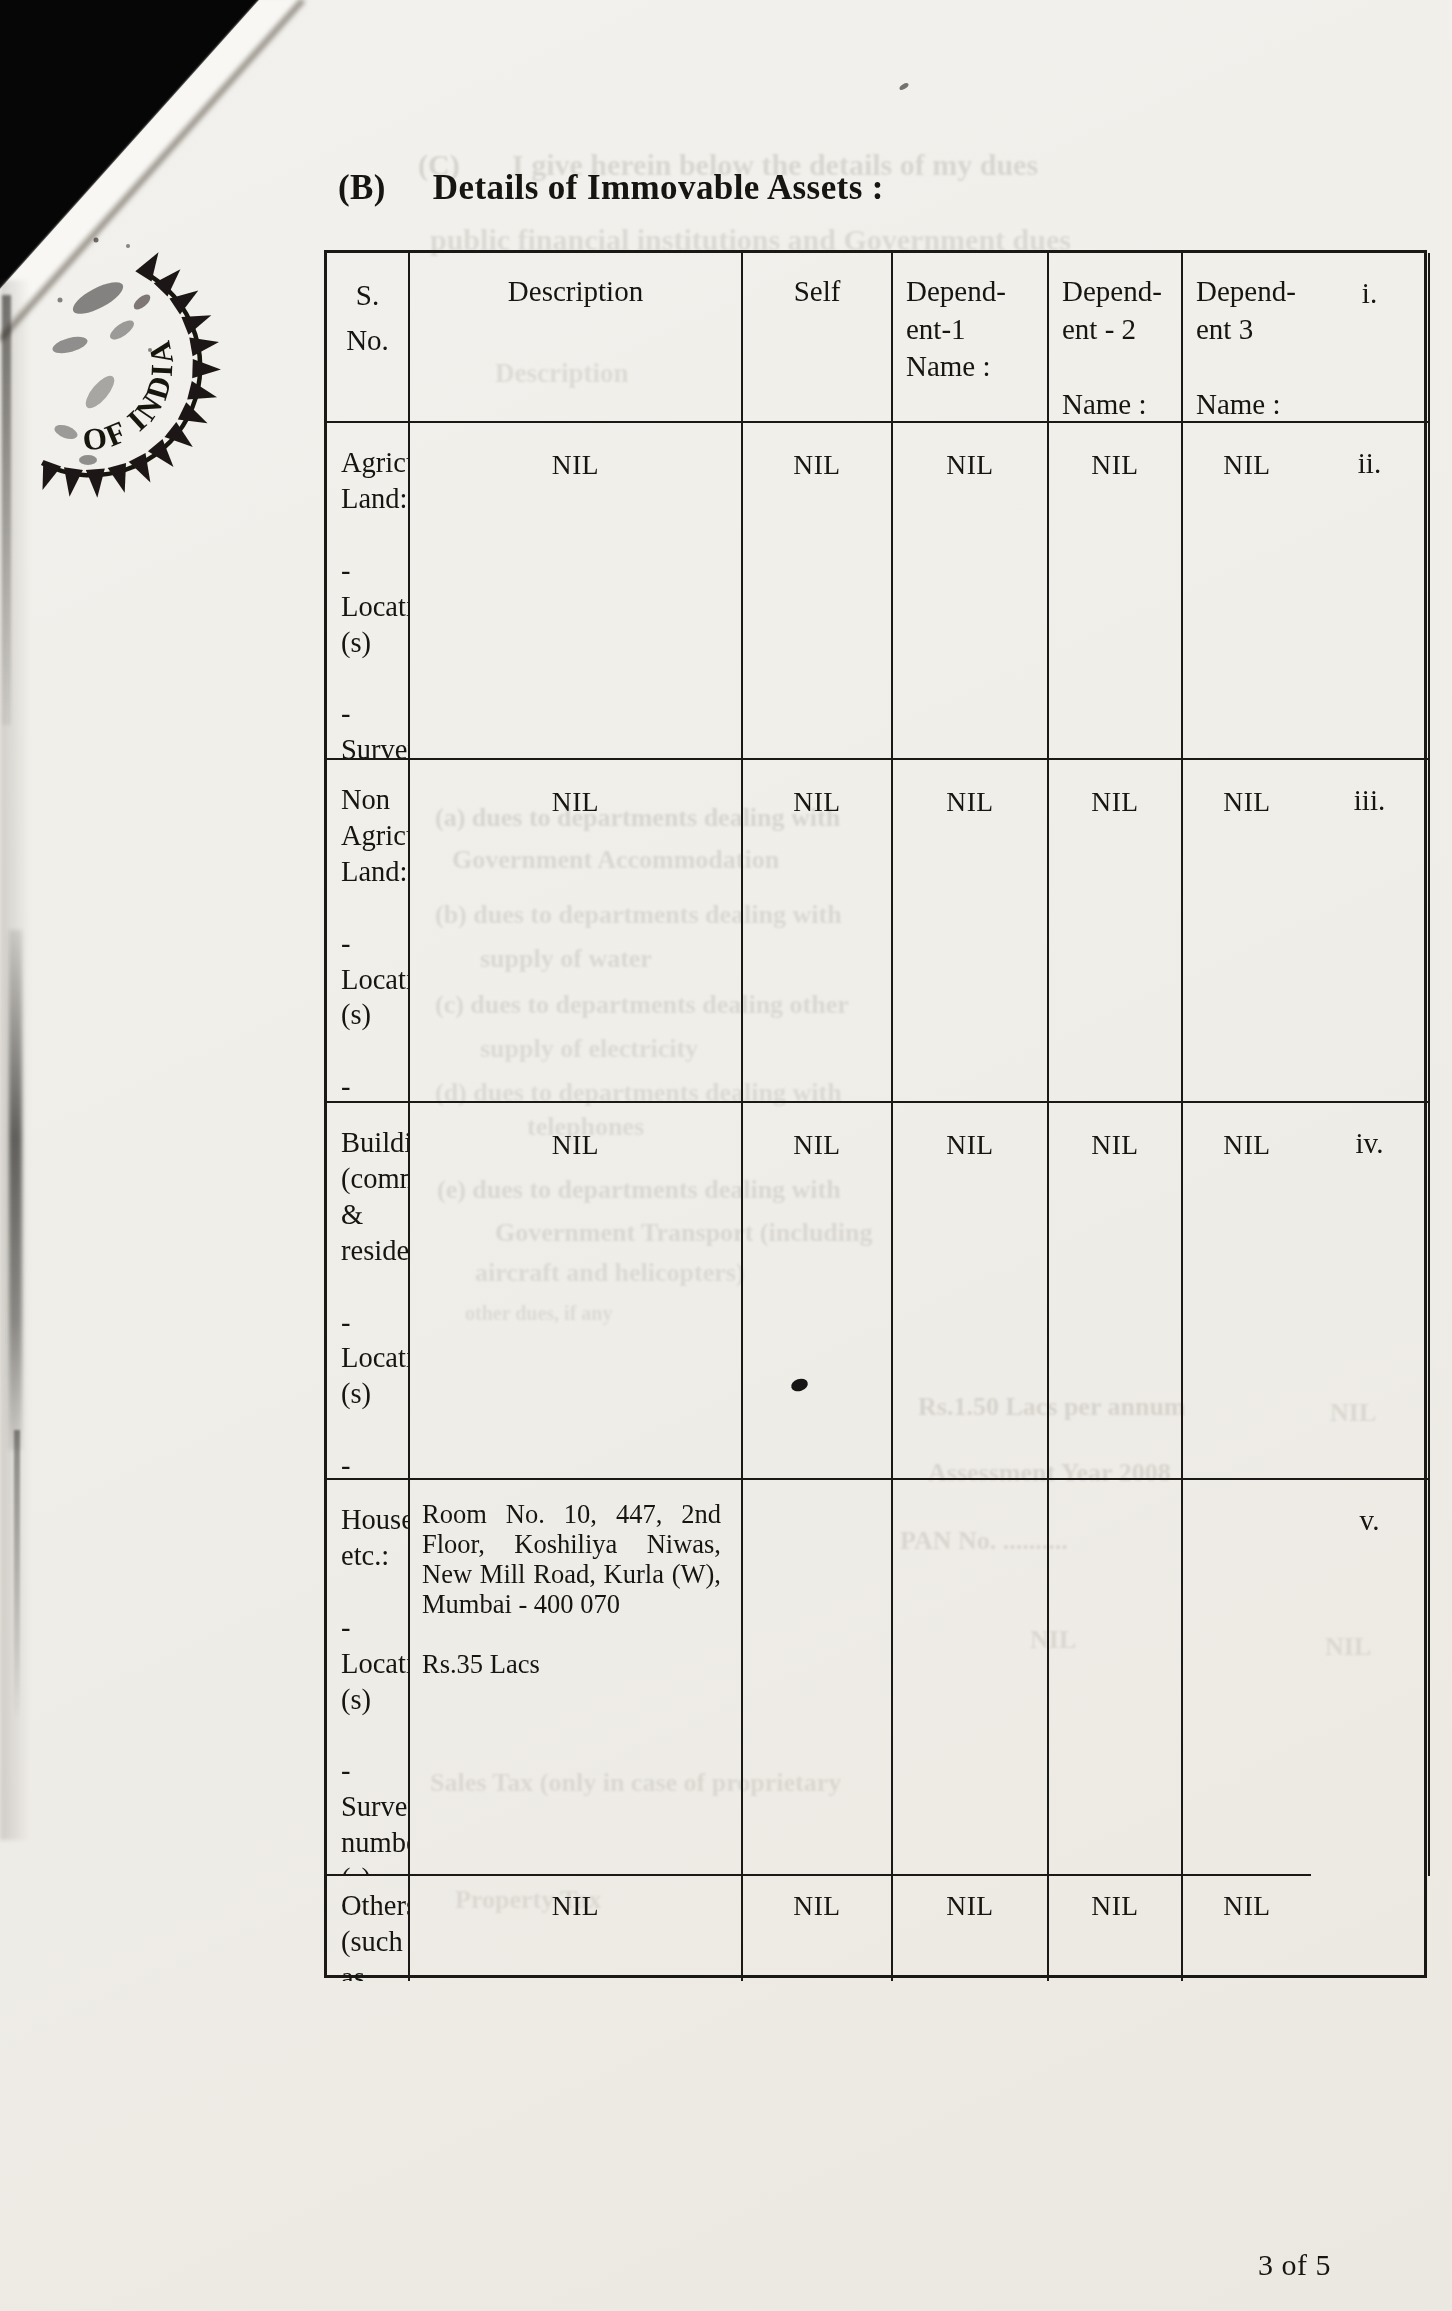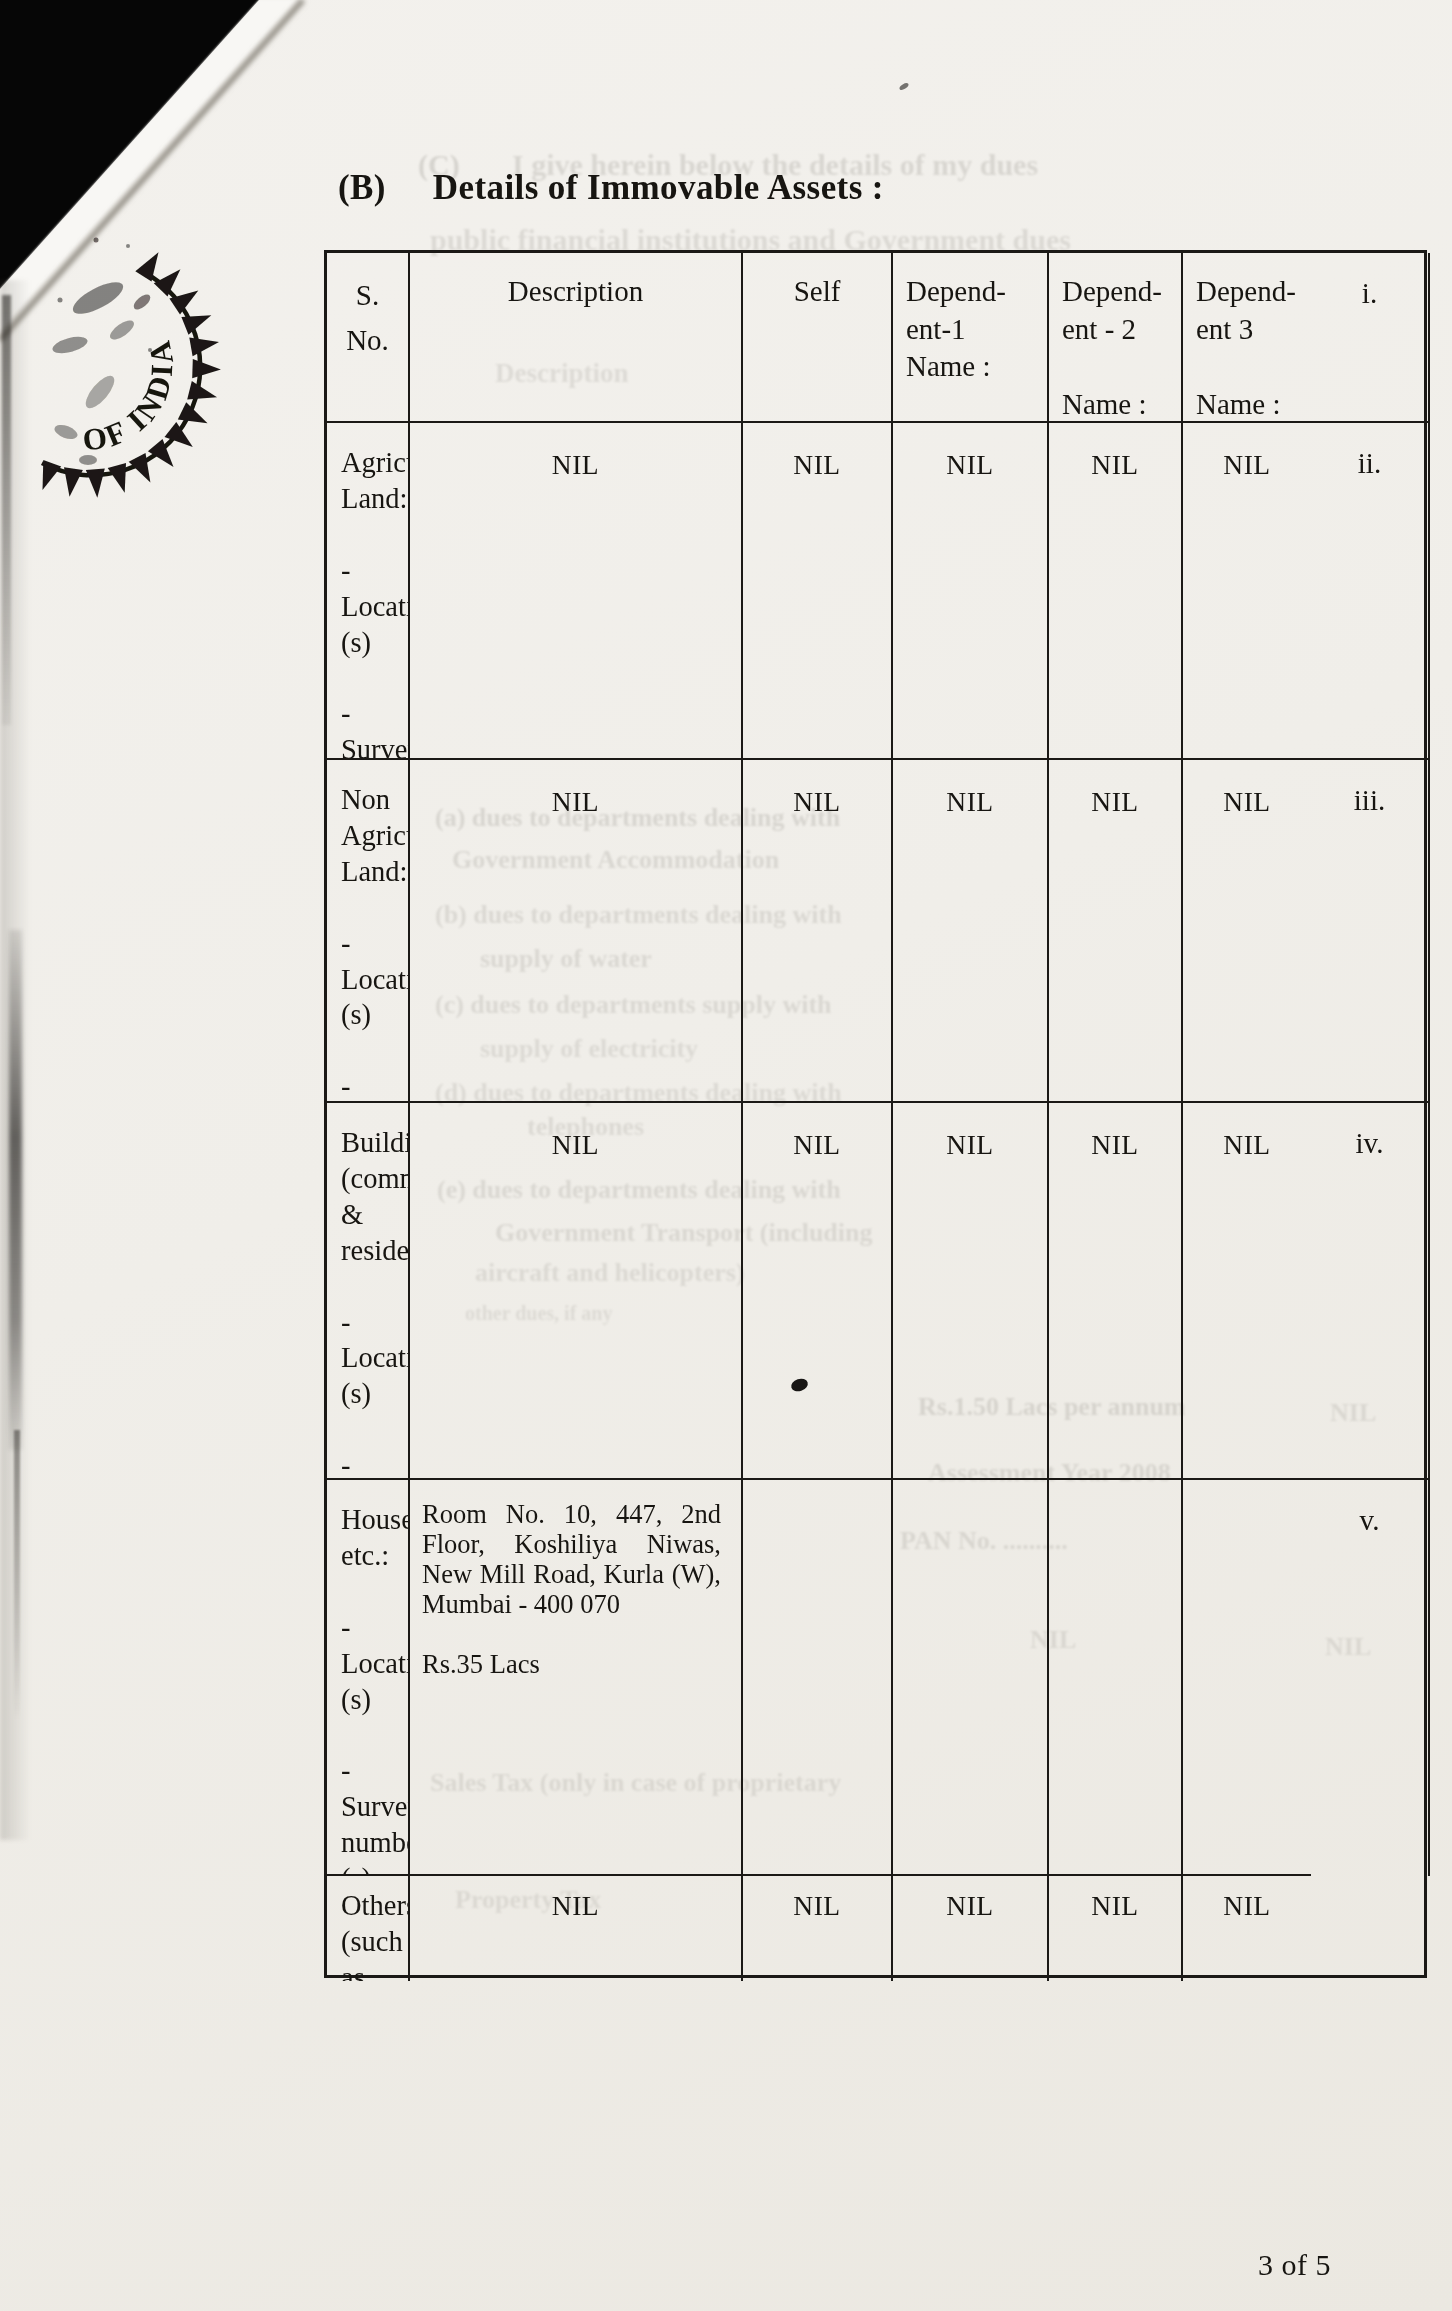"(c) dues to departments supply" div.ghost { text: supply with -> dealing other }
